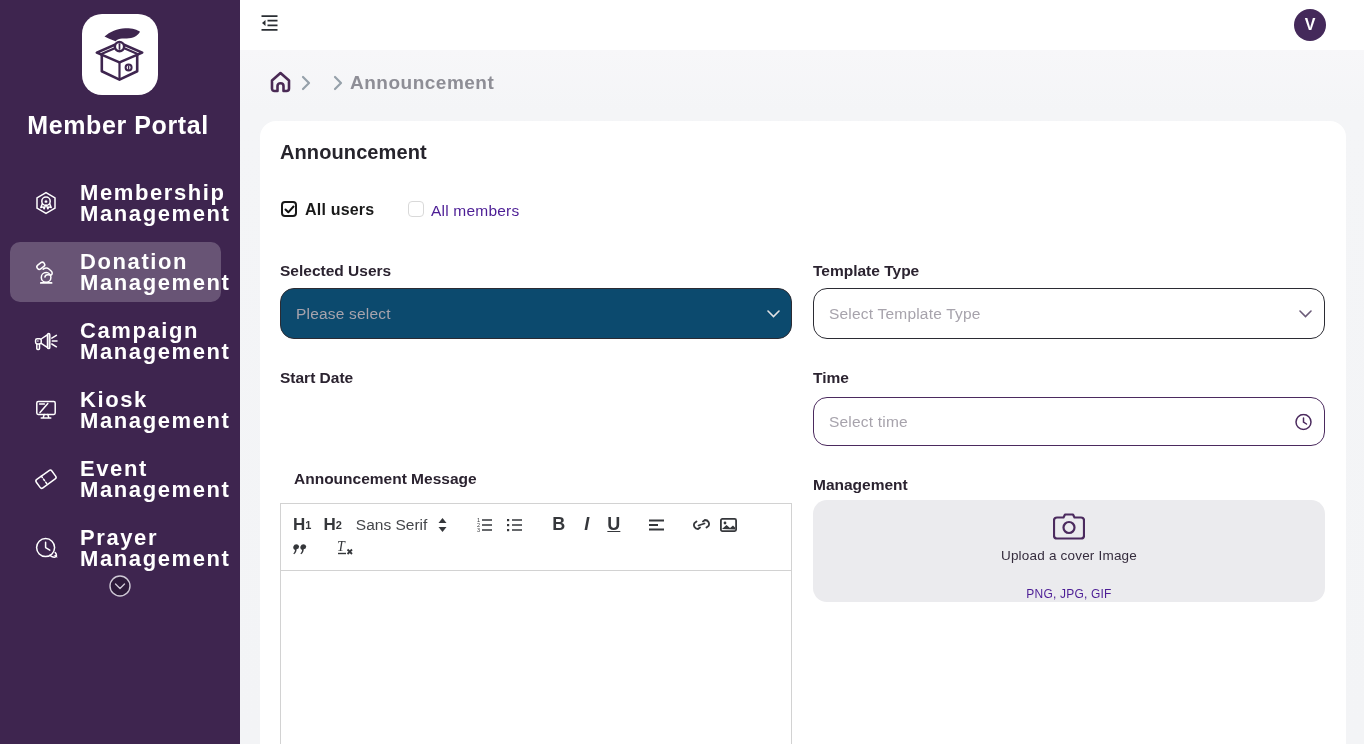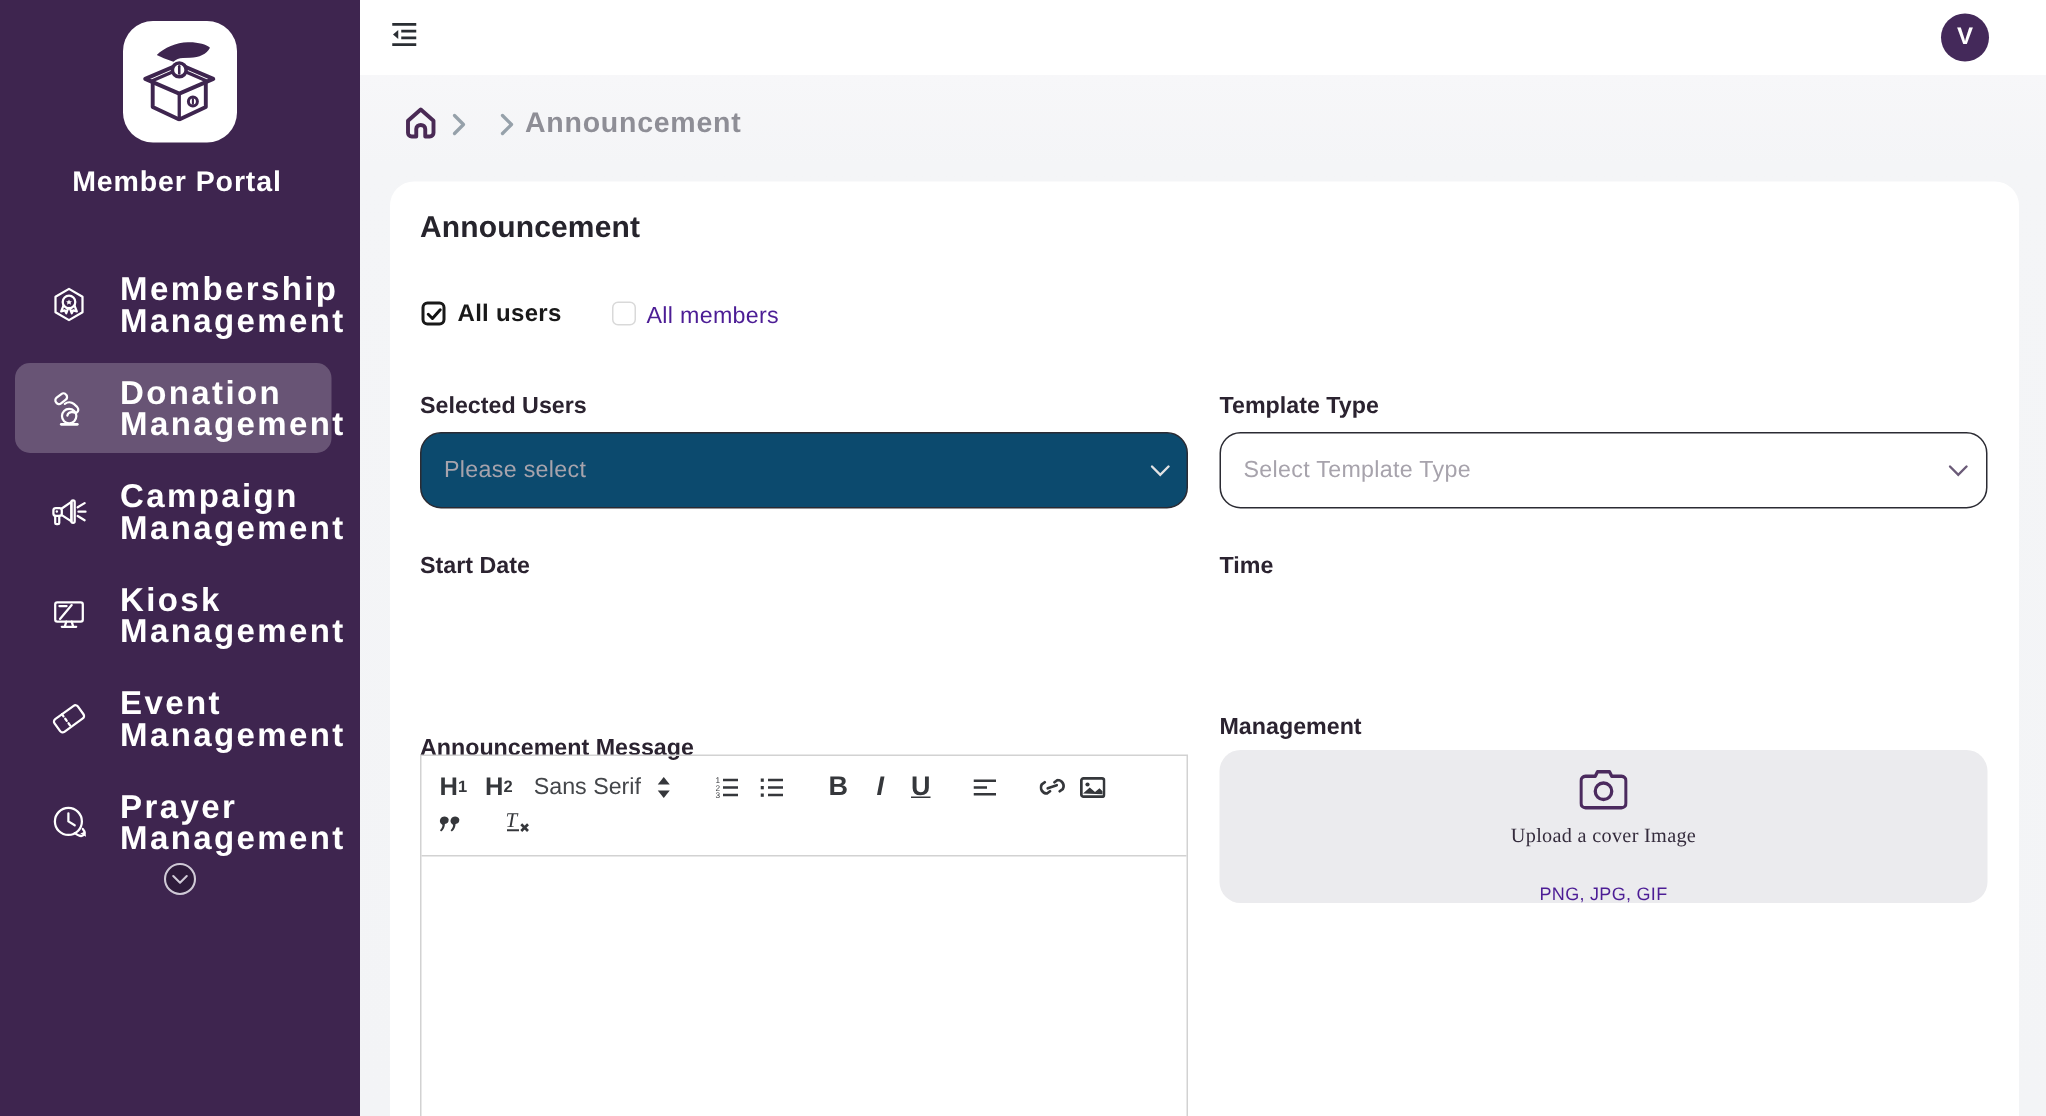"Member Portal" .brand { font-size: 19px -> 25px }
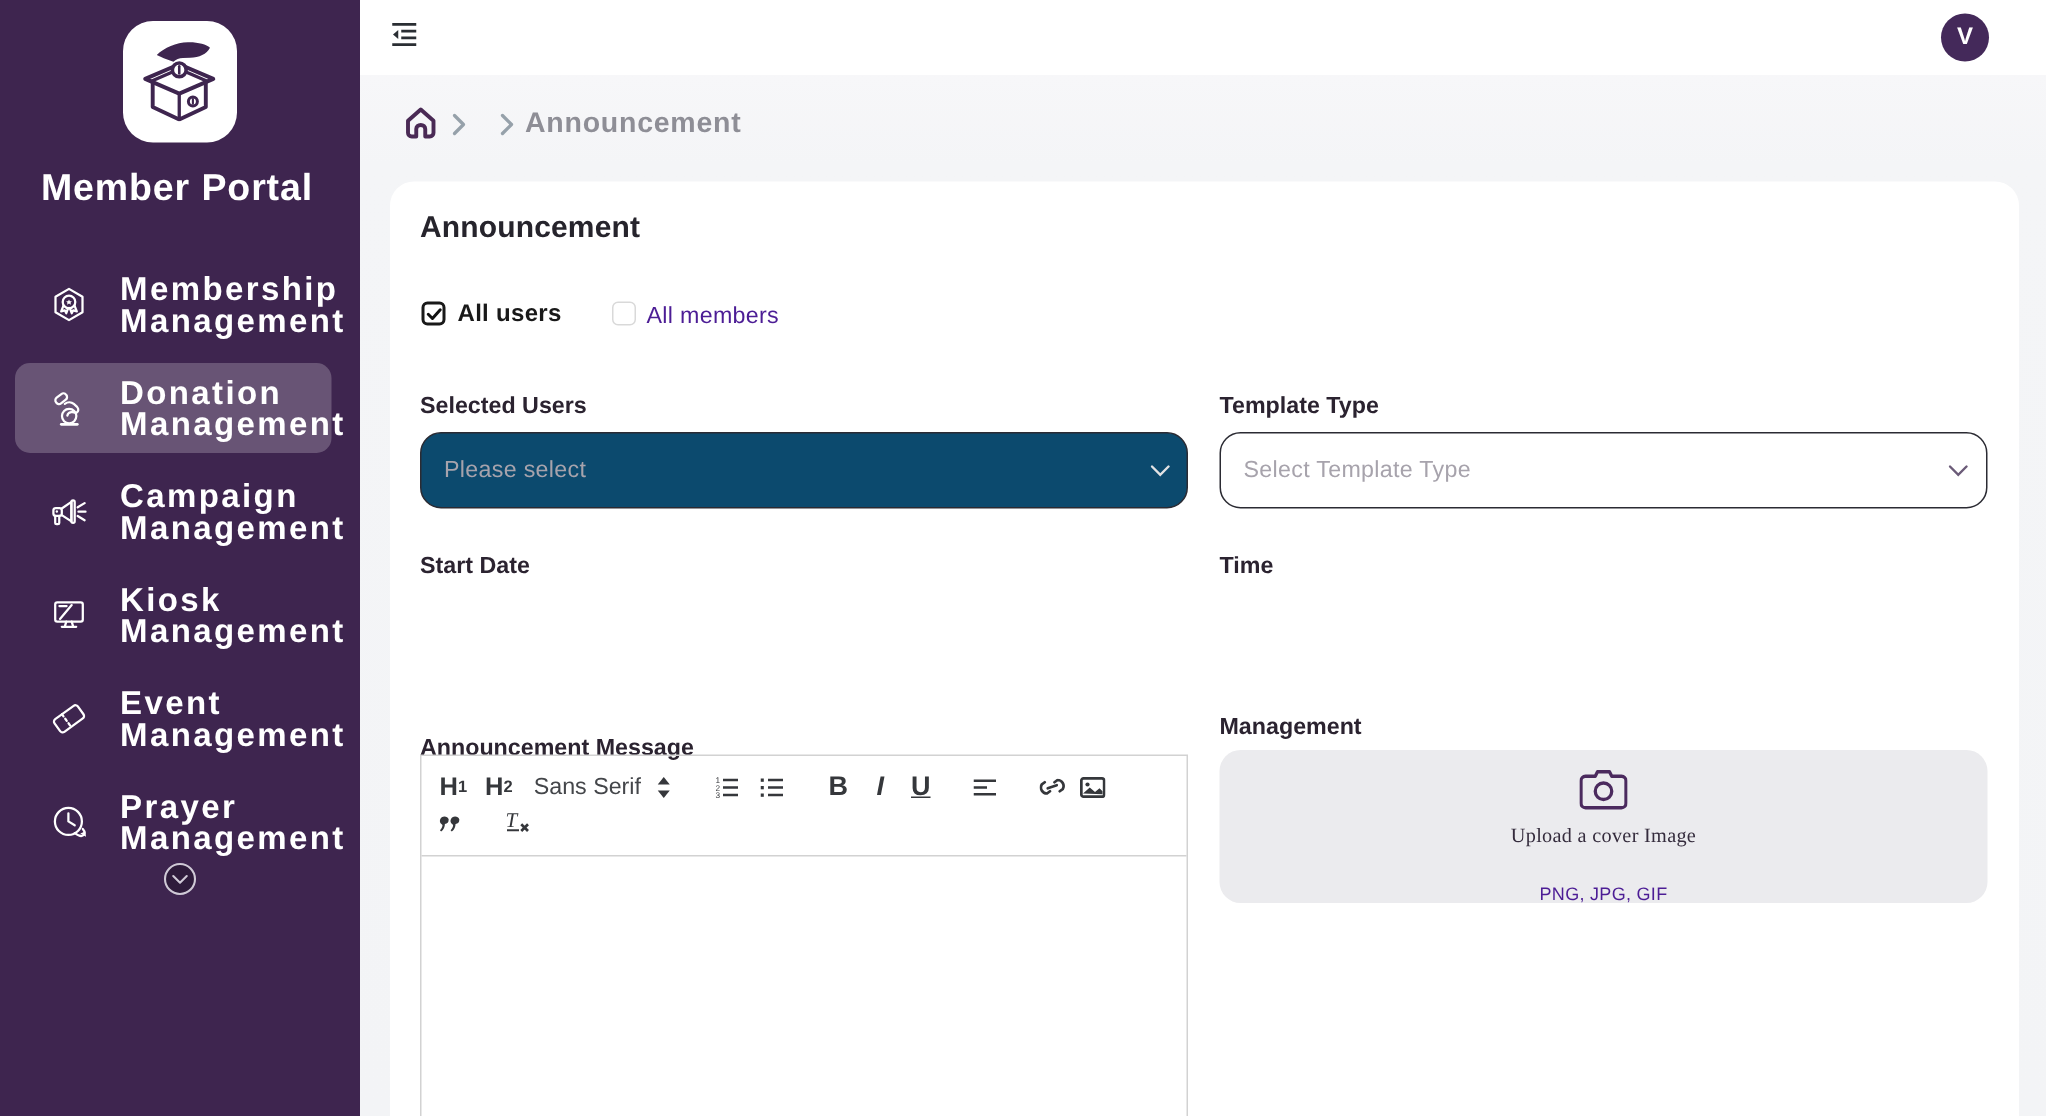"Select time" div.field { html: none -> <div> <span>Select time</span> <svg> <circle></circle> <path></path> </svg> </div> }
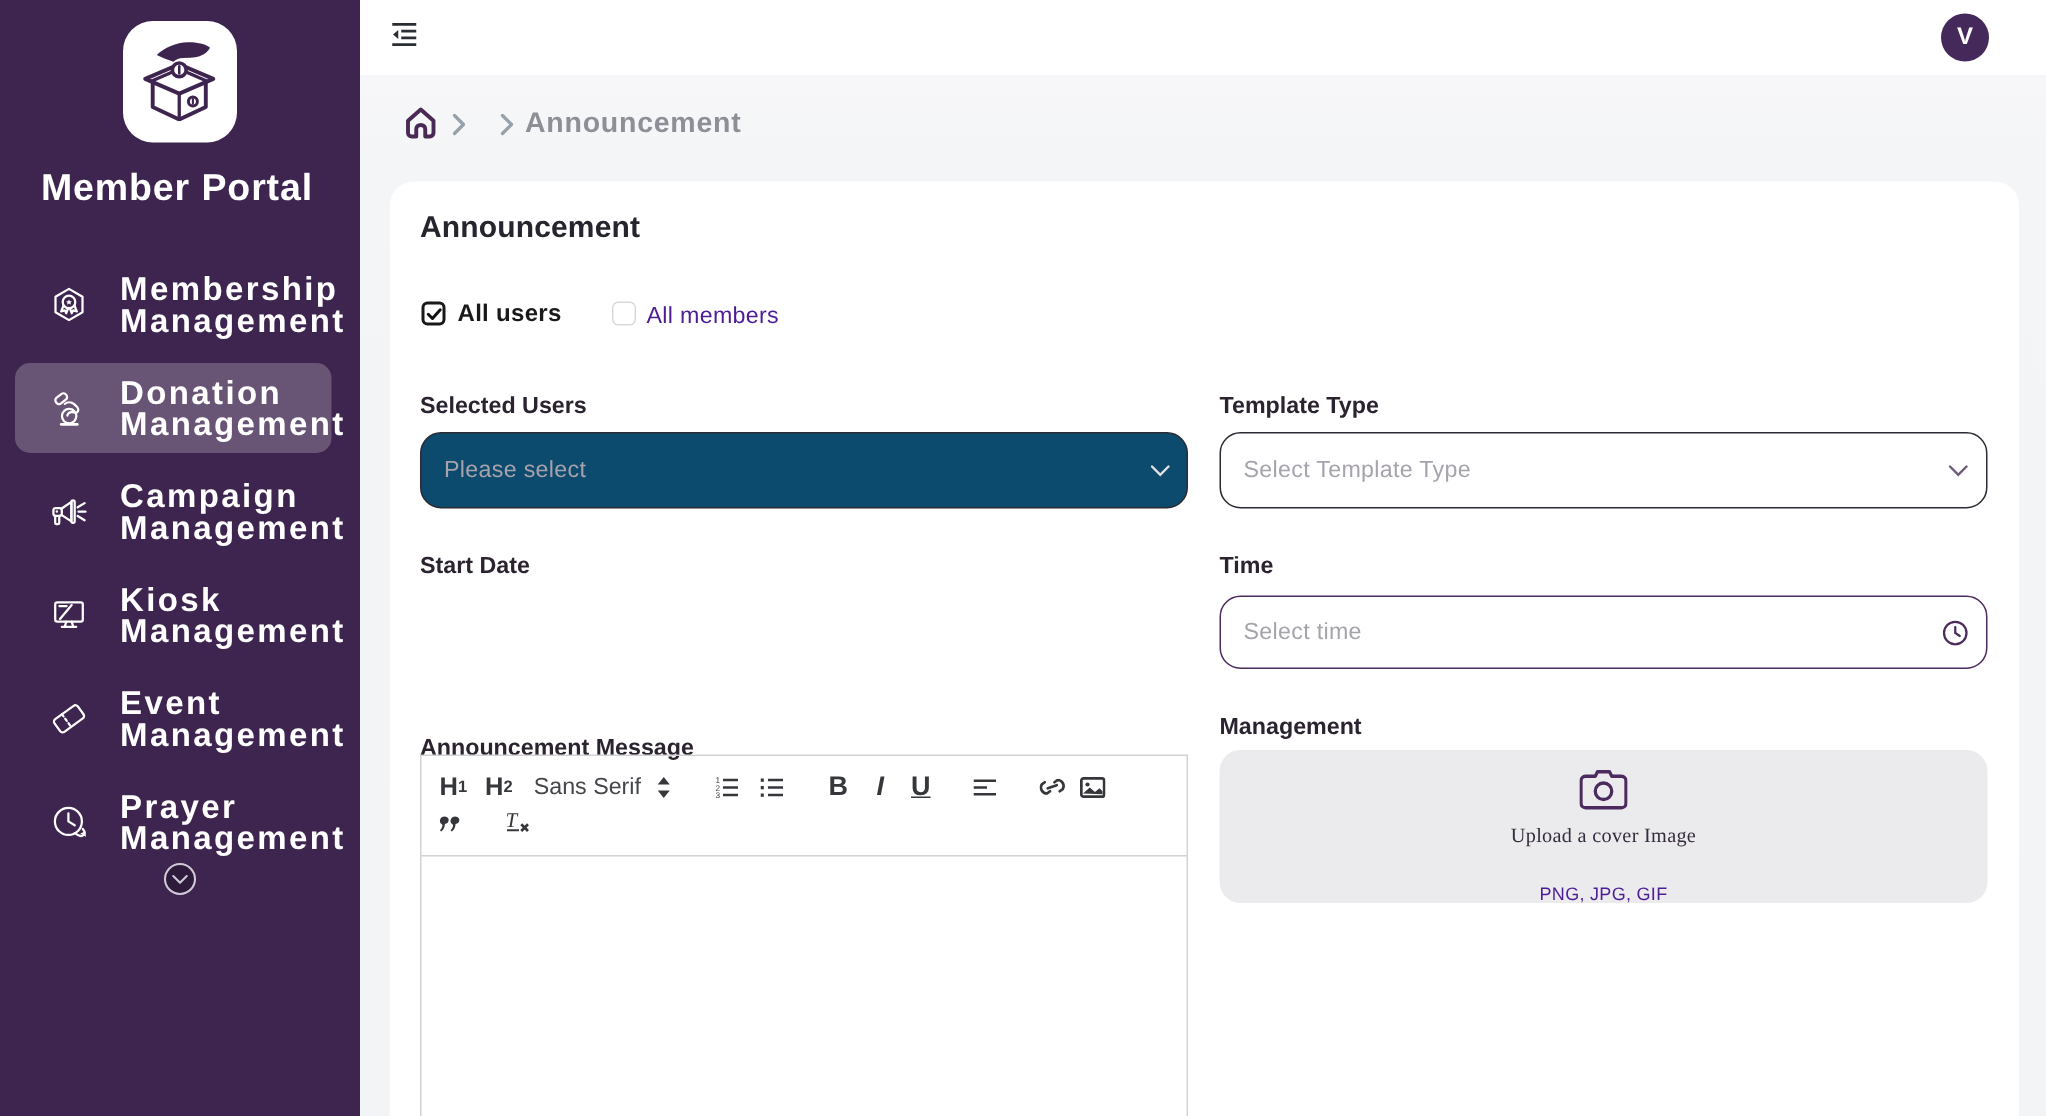"Announcement Message" div.flabel { margin-left: none -> 14px; top: 369px -> 349px }
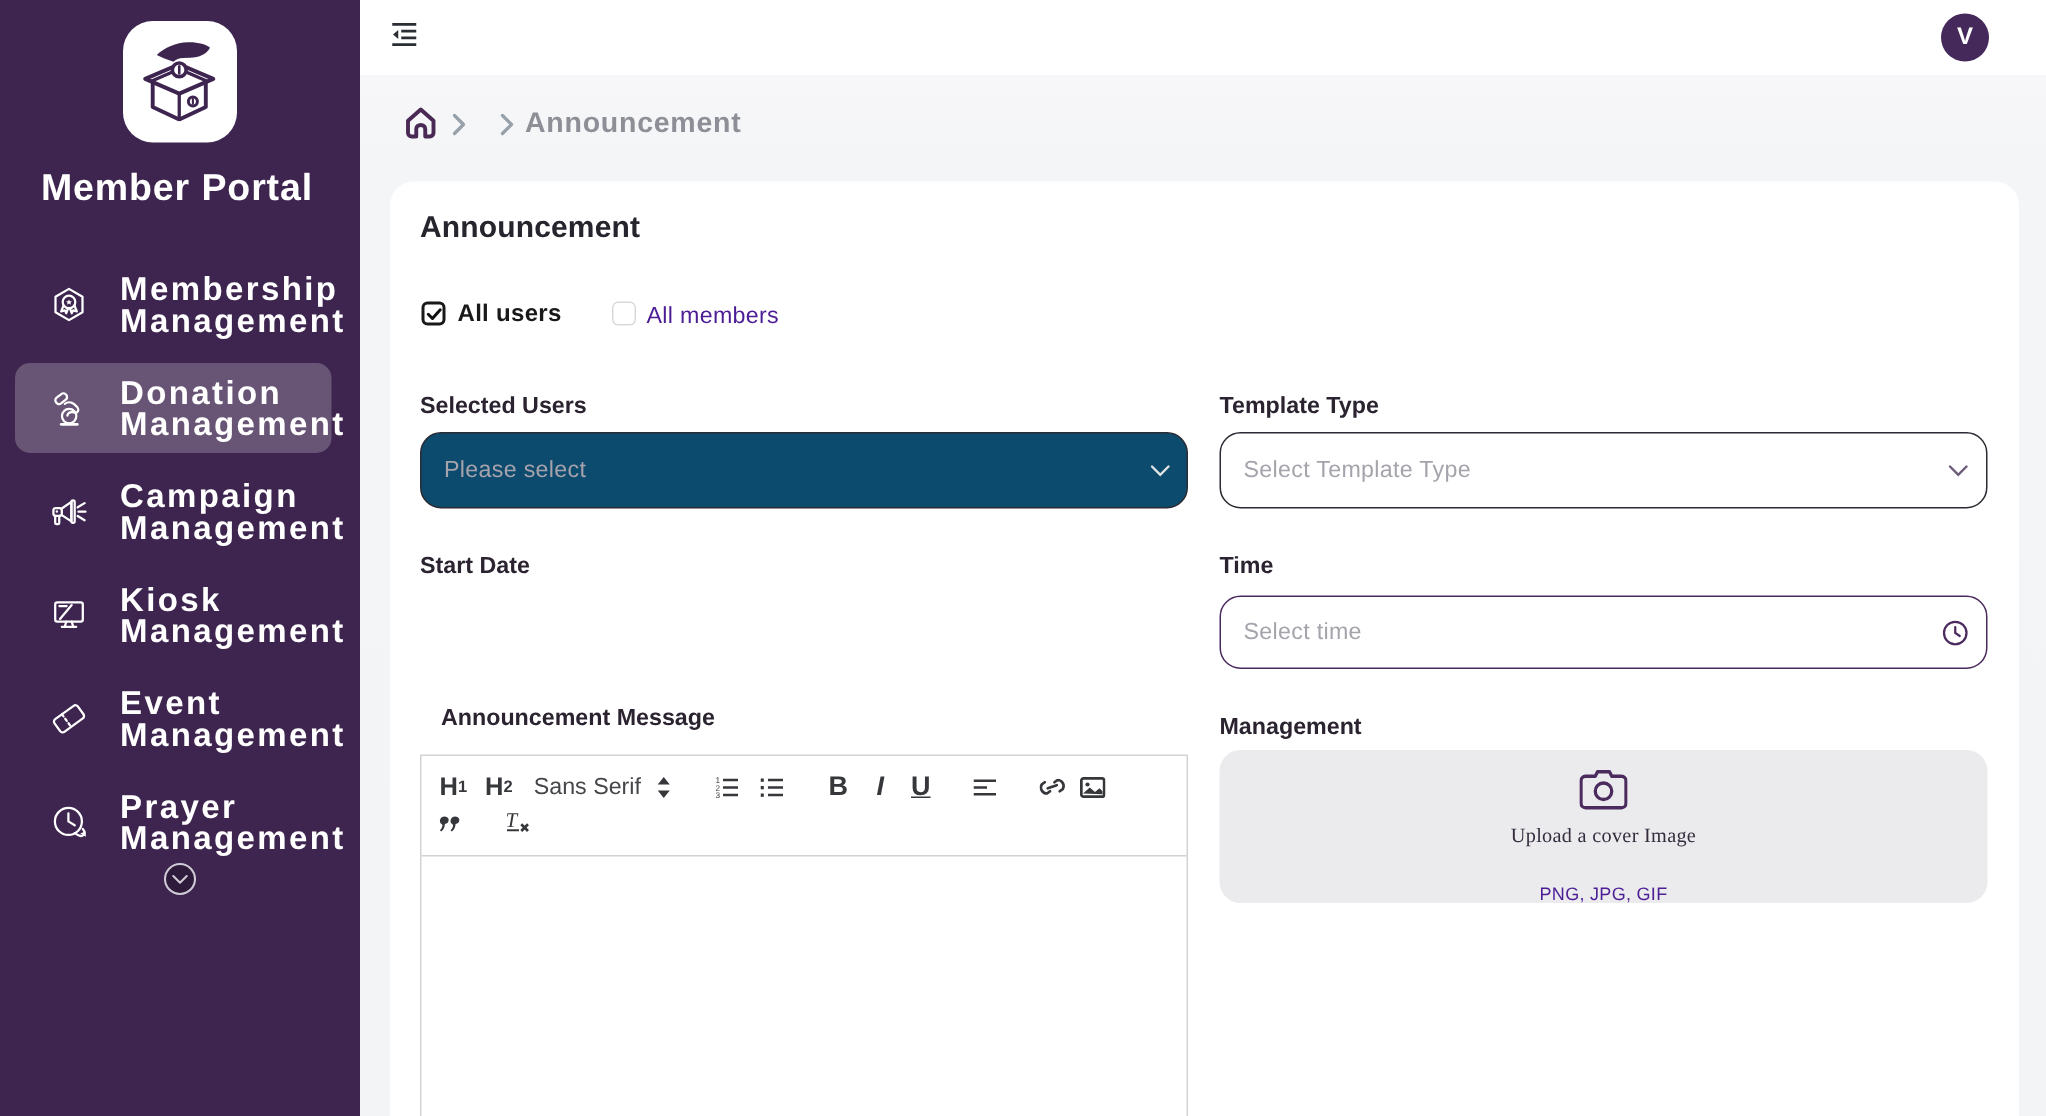"Upload a cover Image" .attach .t1 { font-family: Liberation Serif, serif -> none }
